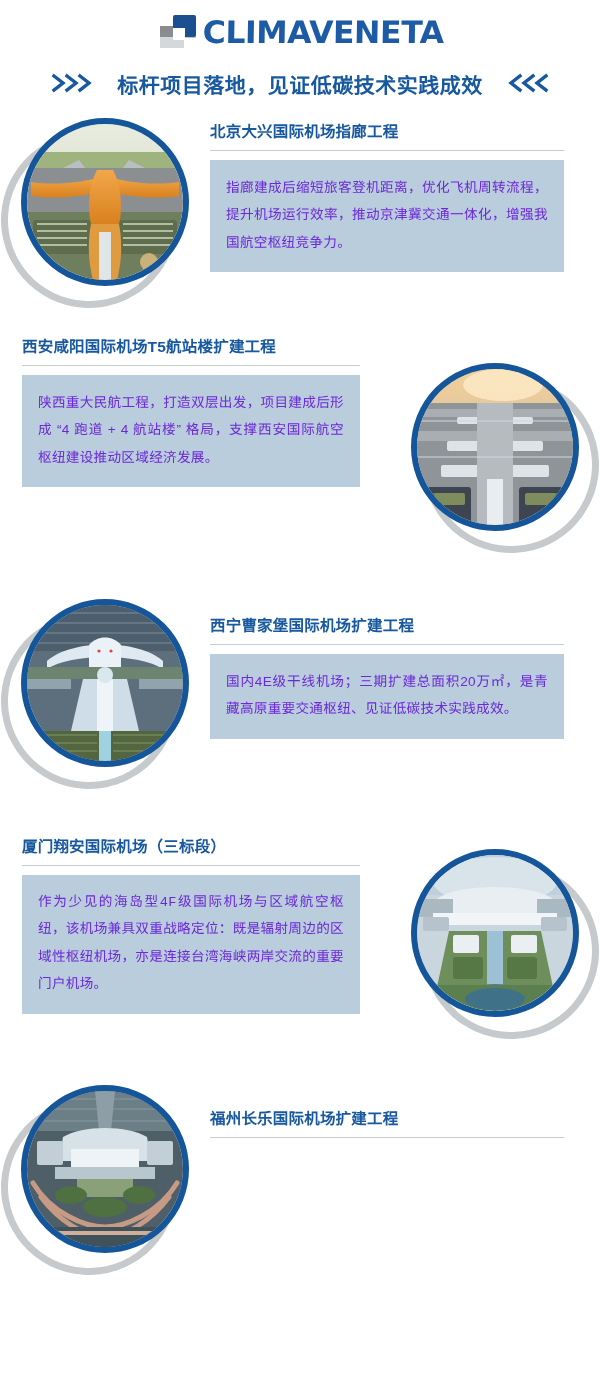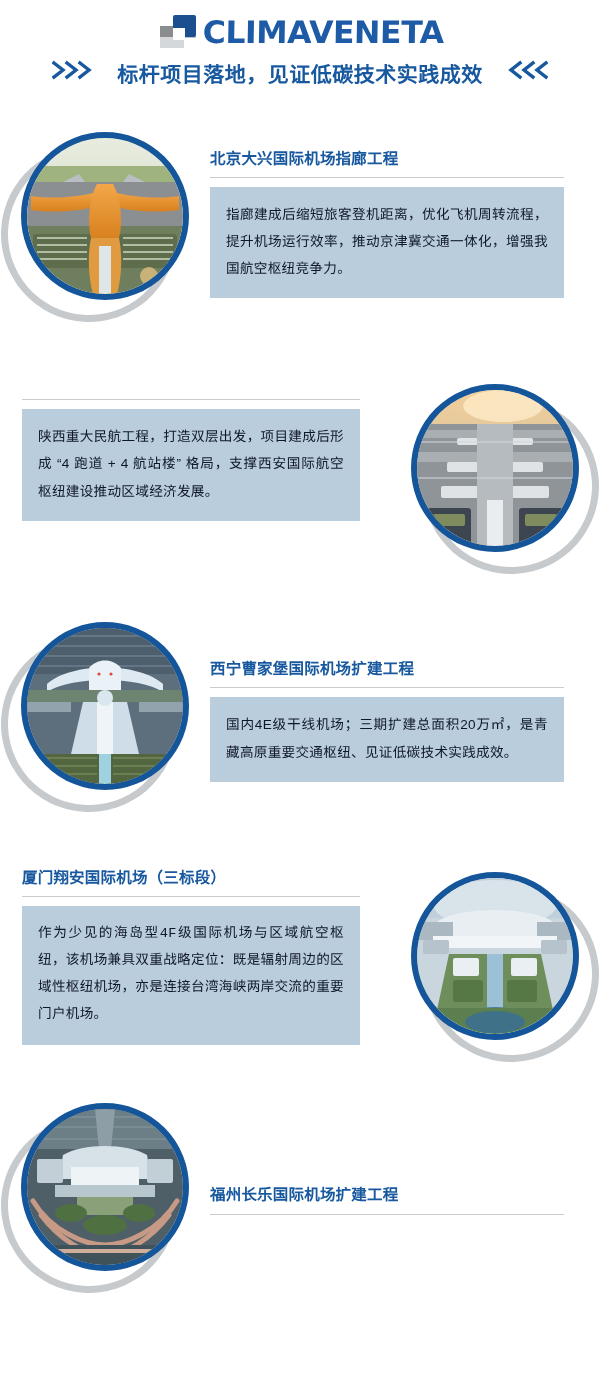"标杆项目落地，见证低碳技术实践成效" .title-banner { align-items: flex-start -> center }
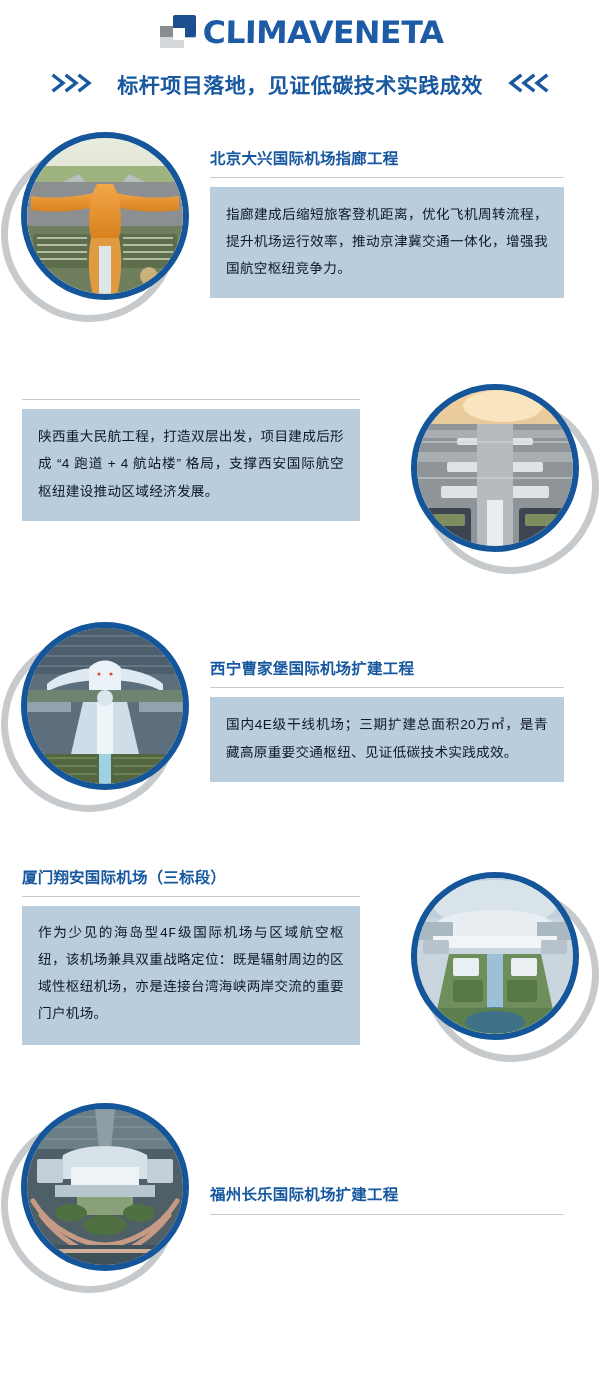"北京大兴国际机场指廊工程" .block { align-items: center -> flex-start }
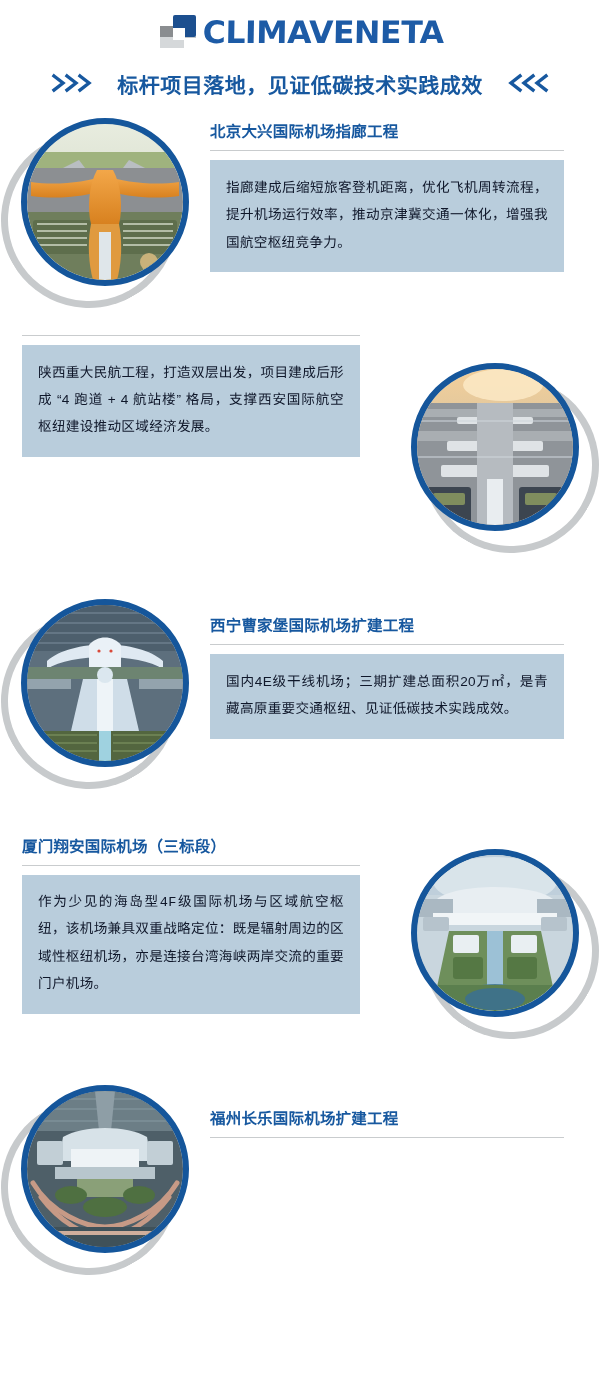"指廊建成后缩短旅客登机距离，优化飞机周转流程，提升机场运行效率，推动京津冀交通一" .desc-box { color: #0f172a -> #6d28d9 }
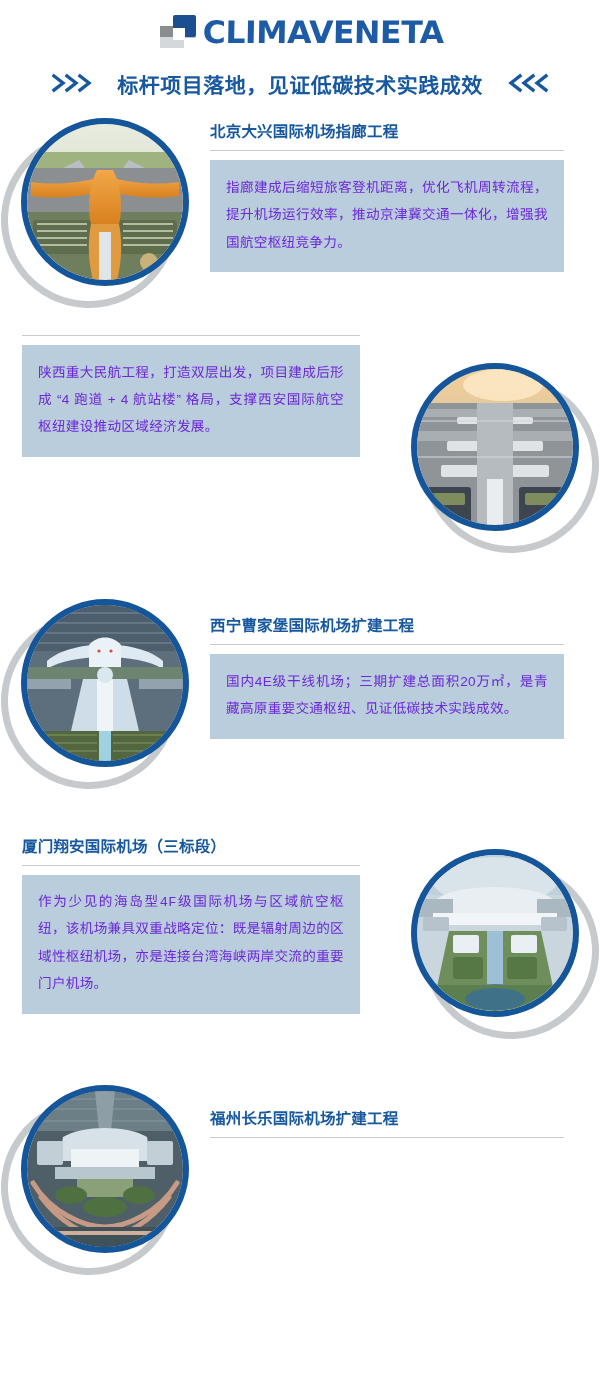"西安咸阳国际机场T5航站楼扩建工程" h3.proj-title { html: none -> <h3>西安咸阳国际机场T5航站楼扩建工程</h3> }
